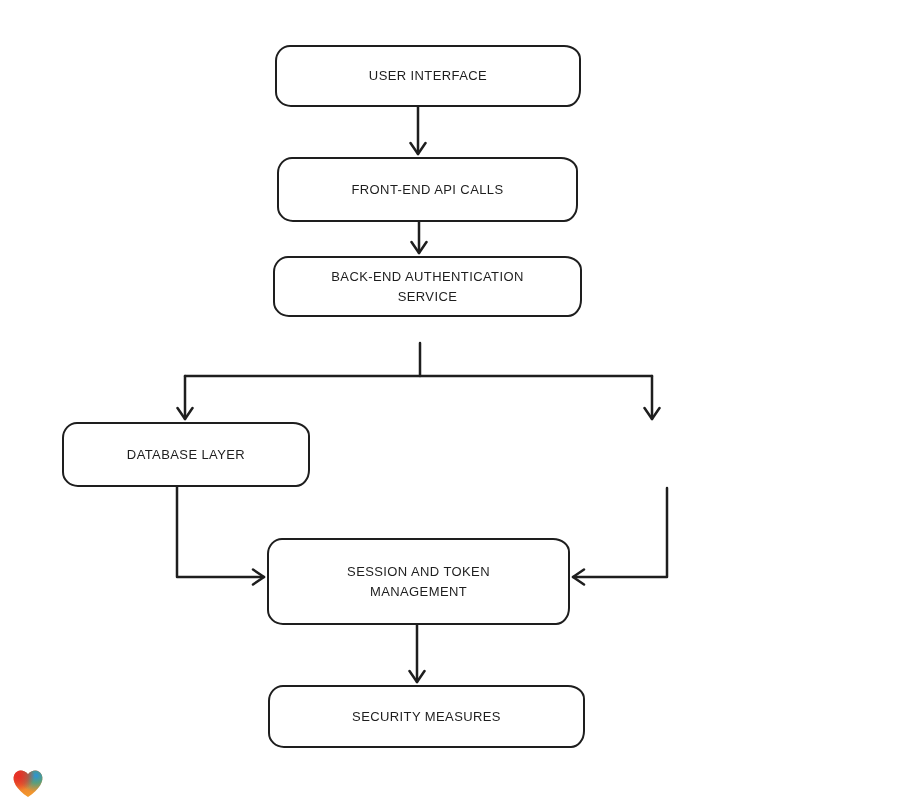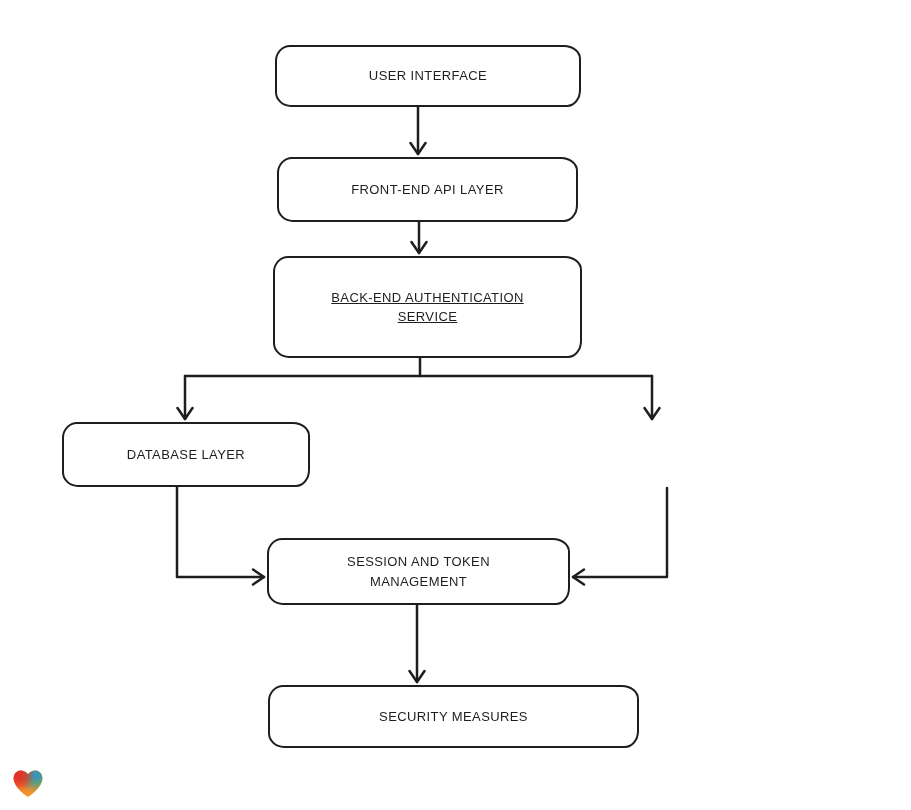"FRONT-END API LAYER" span.lbl { text: LAYER -> CALLS }
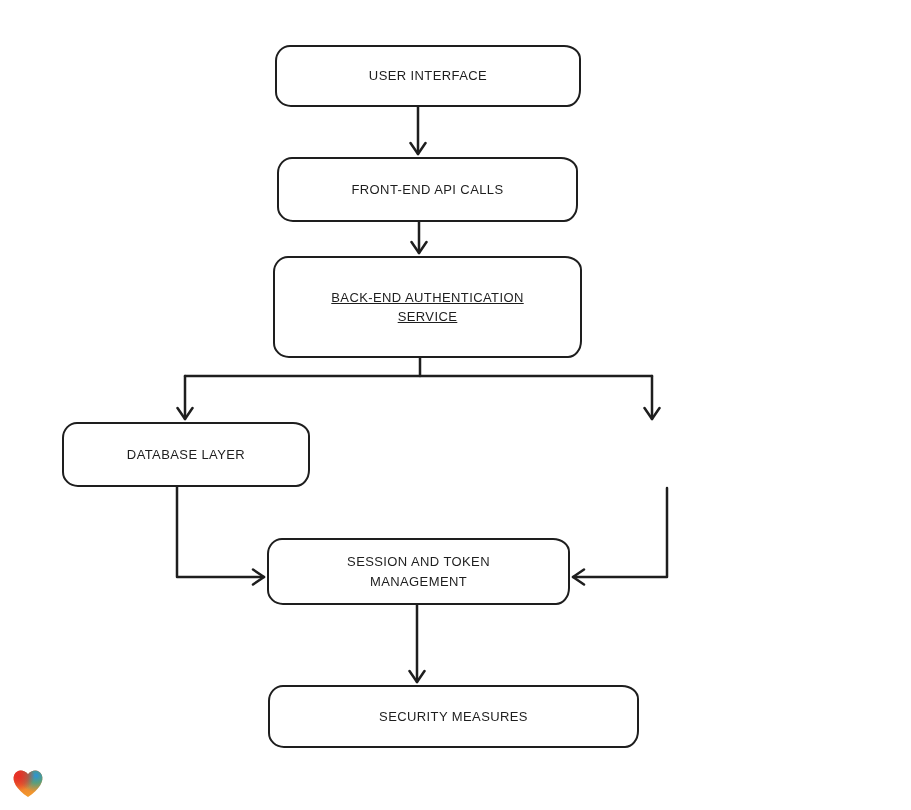"BACK-END AUTHENTICATION SERVICE" .n3 { height: 102px -> 61px; text-decoration: underline -> none }
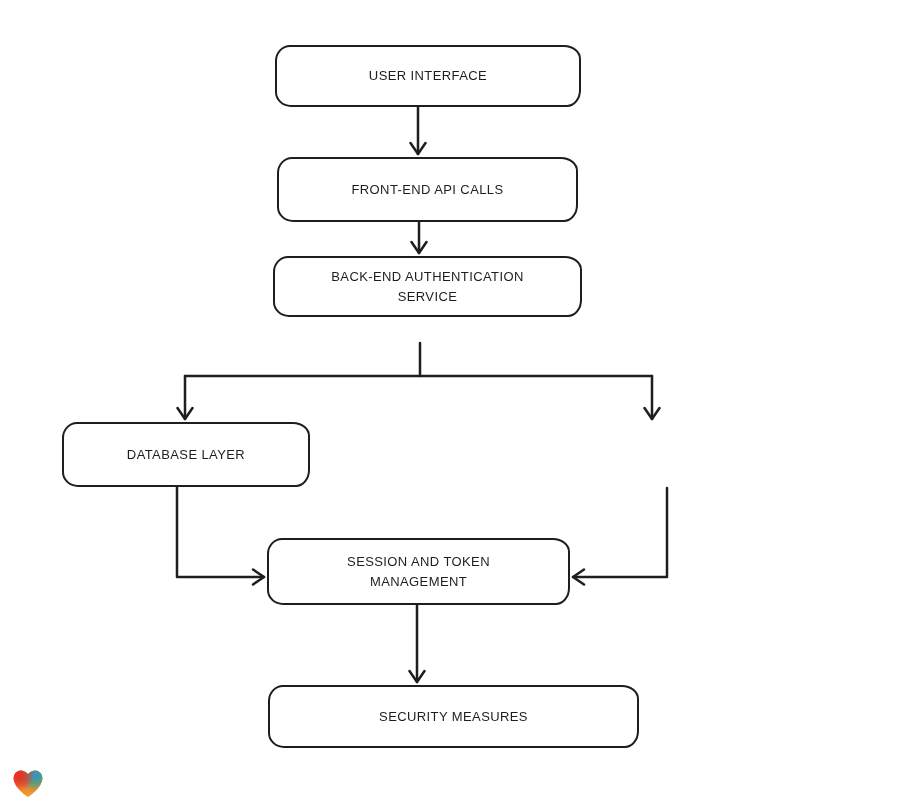"SESSION AND TOKEN MANAGEMENT" .n6 { height: 67px -> 87px }
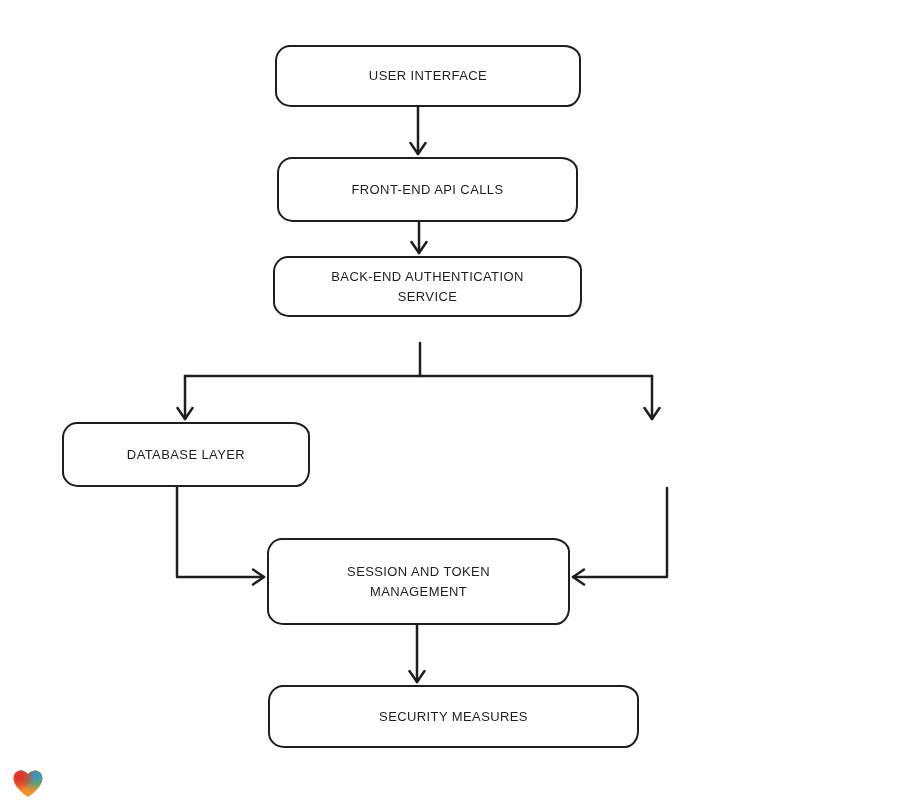"SECURITY MEASURES" .n7 { width: 371px -> 317px }
